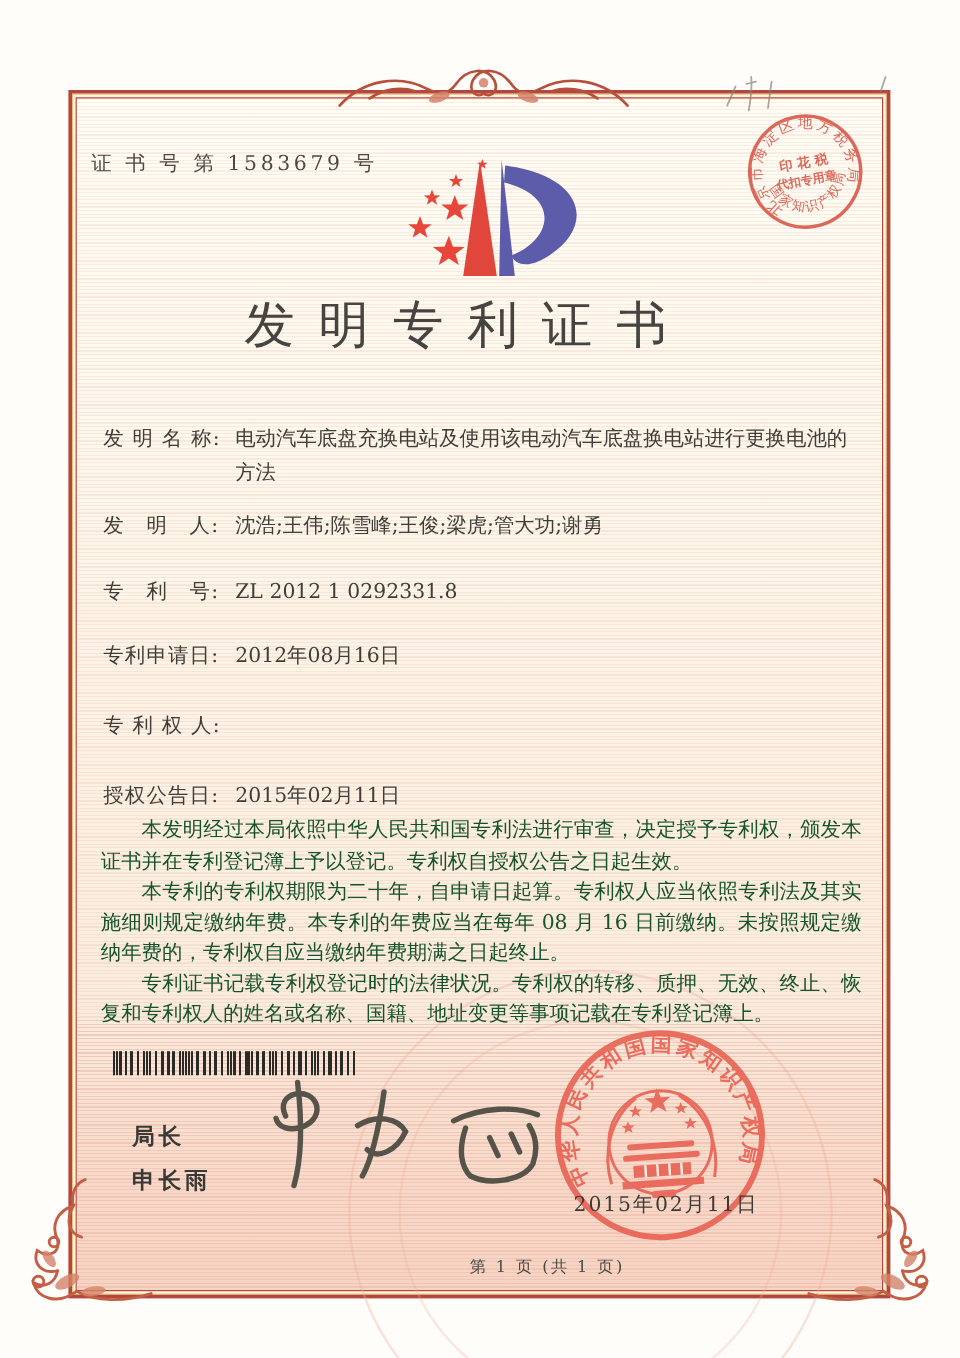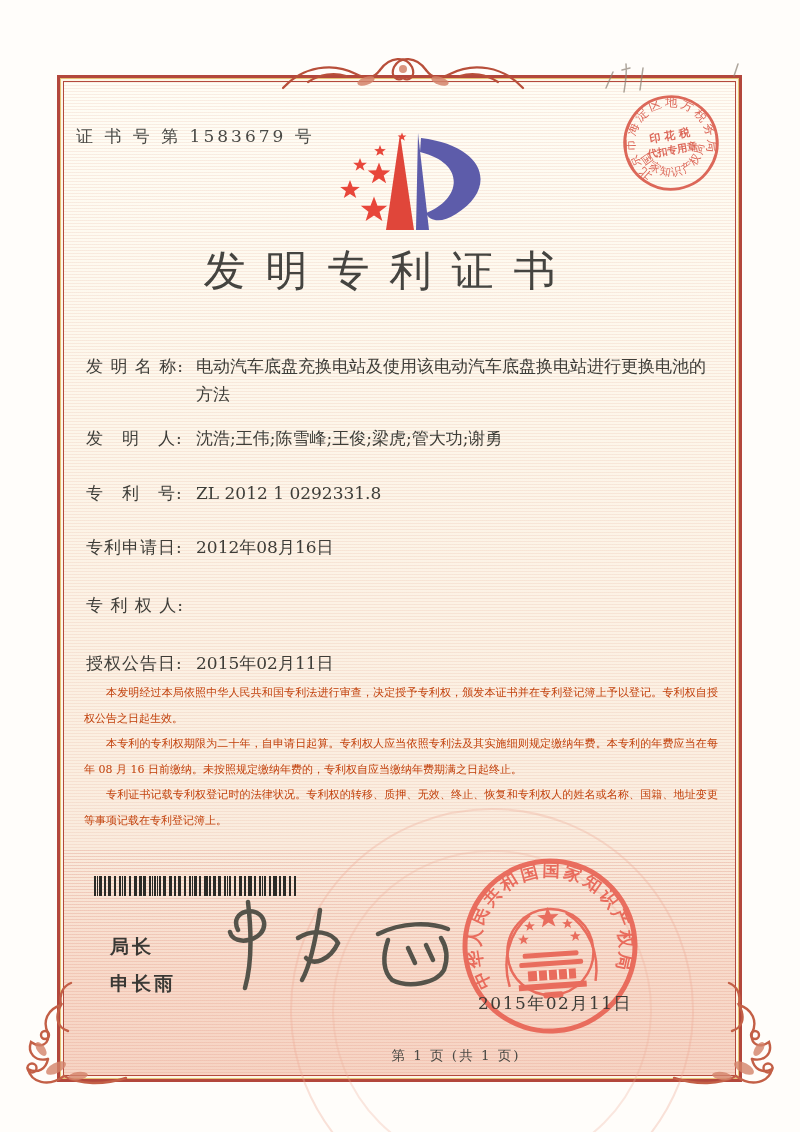"本发明经过本局依照中华人民共和国专利法进行审查，决定授予专利权，颁发本证书并在专" .paras { color: #c2410c -> #14532d; font-size: 11px -> 17px }
